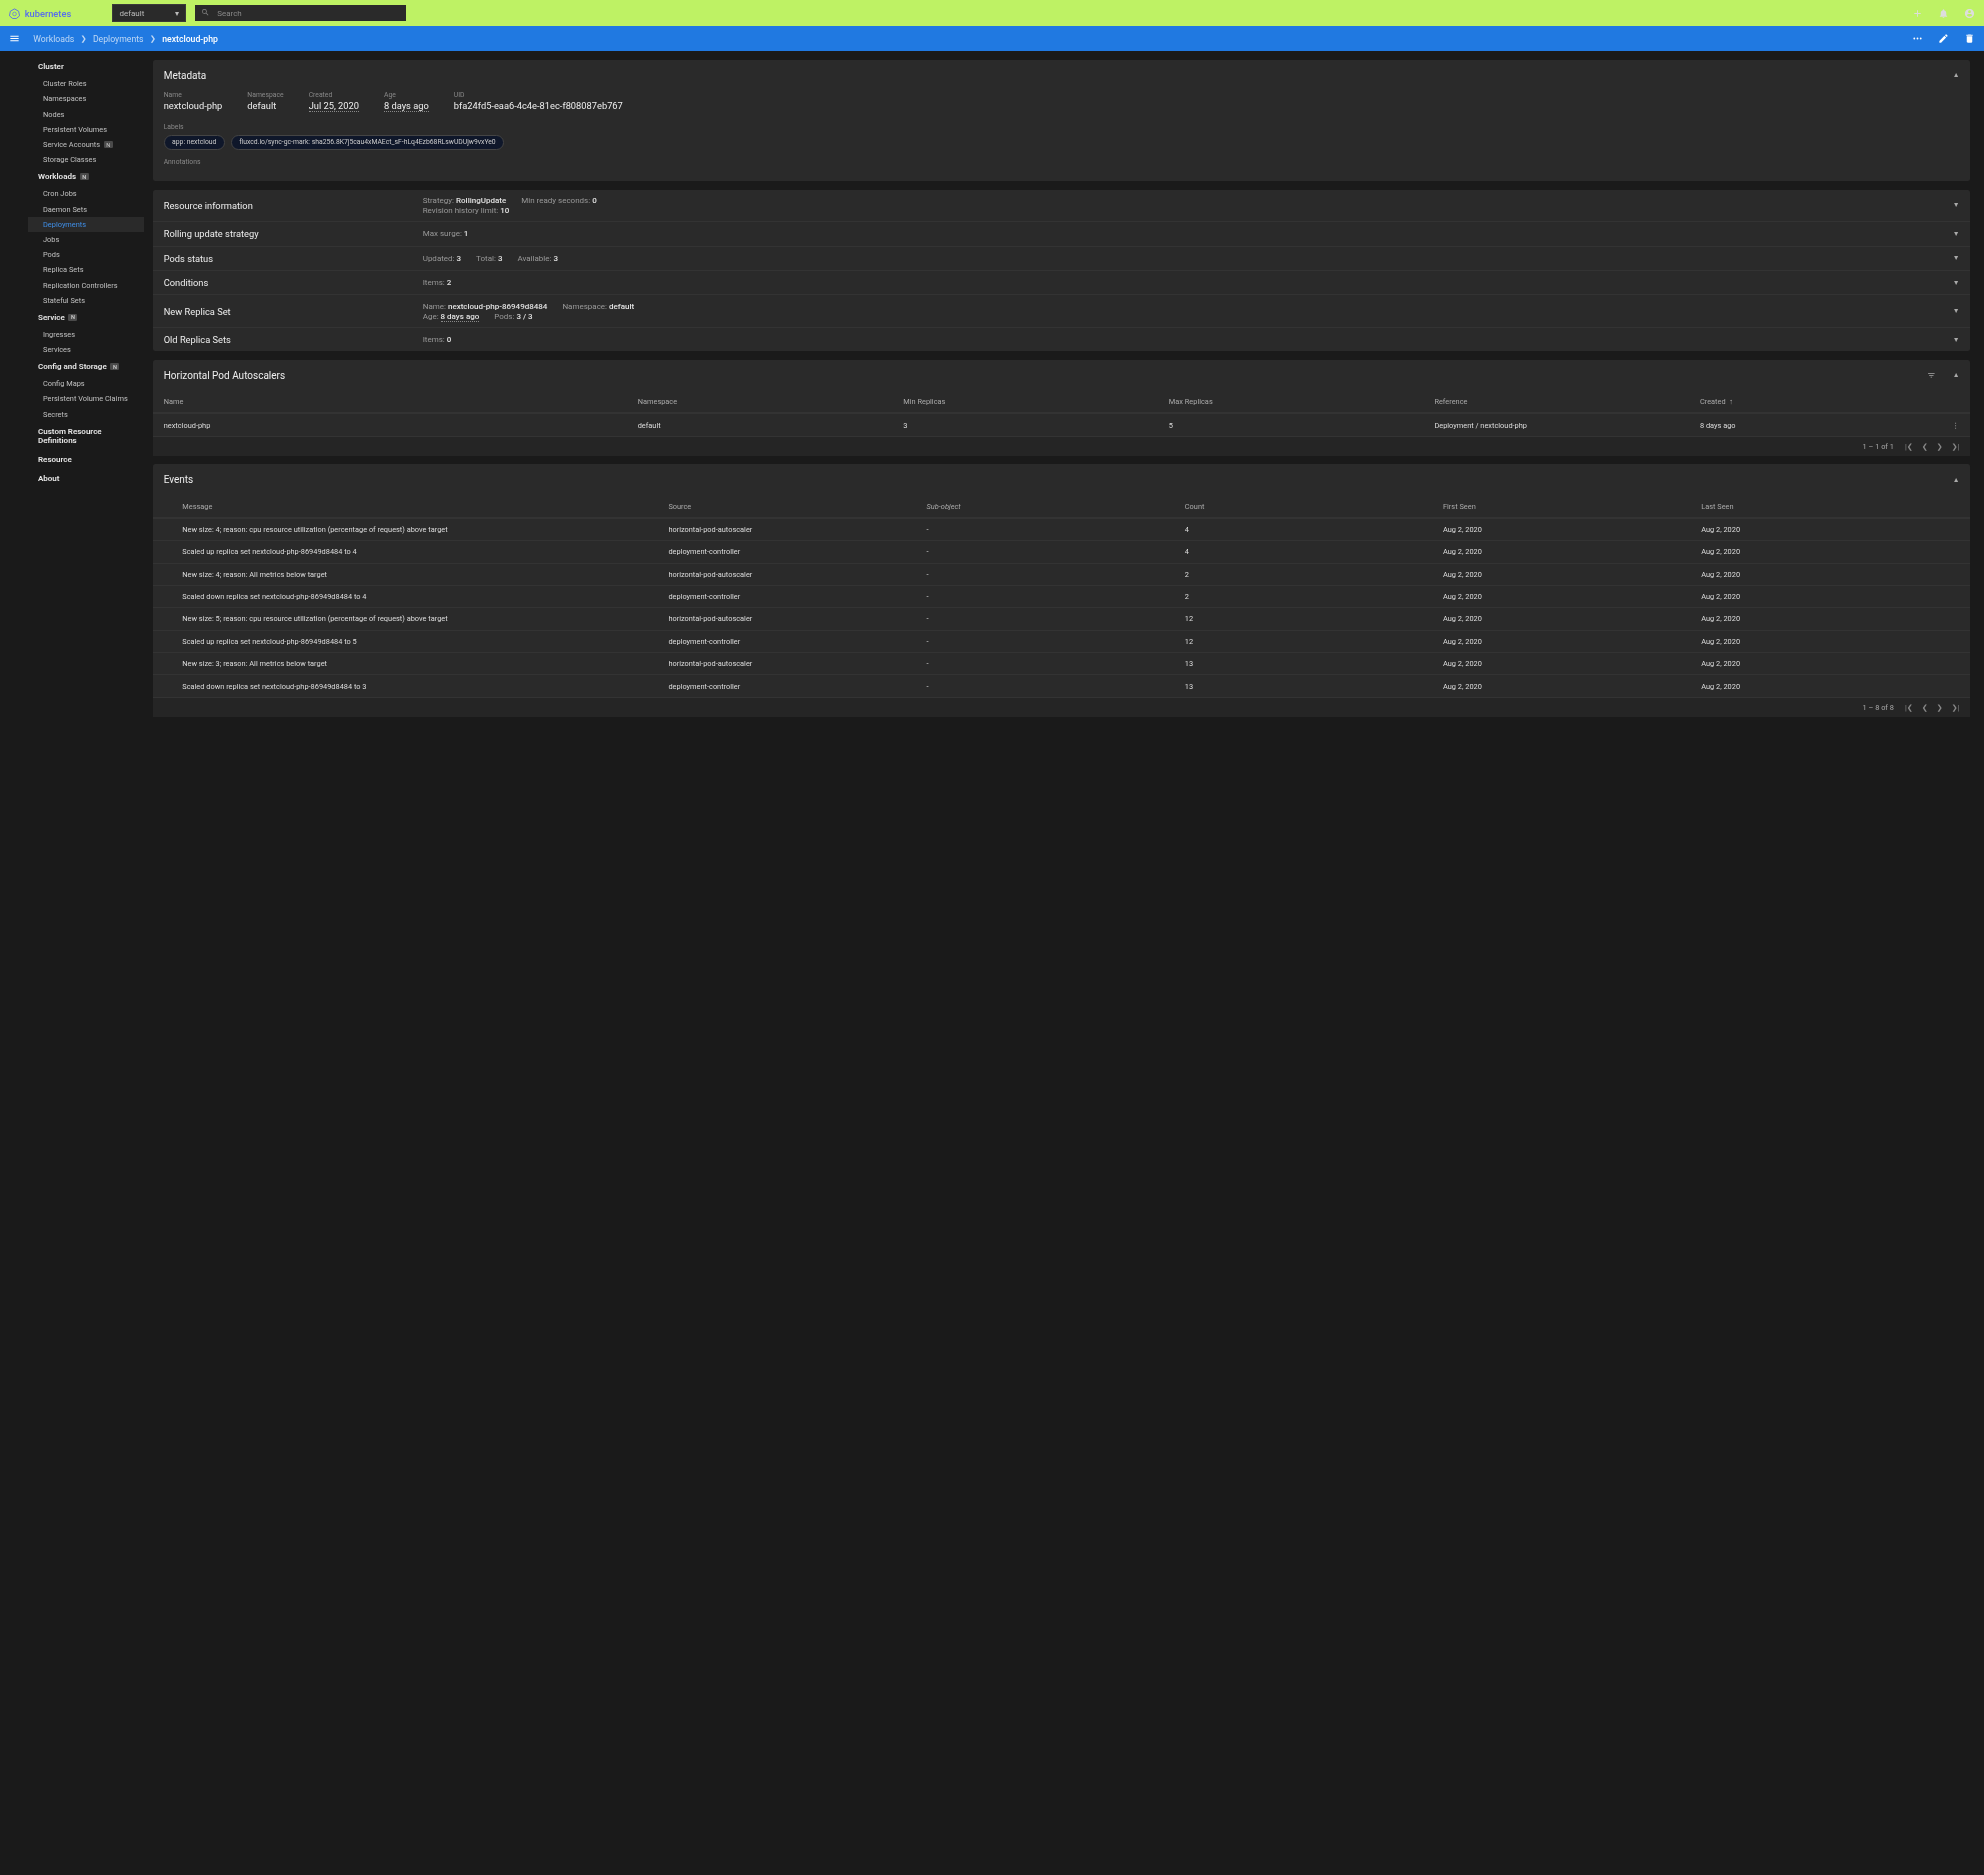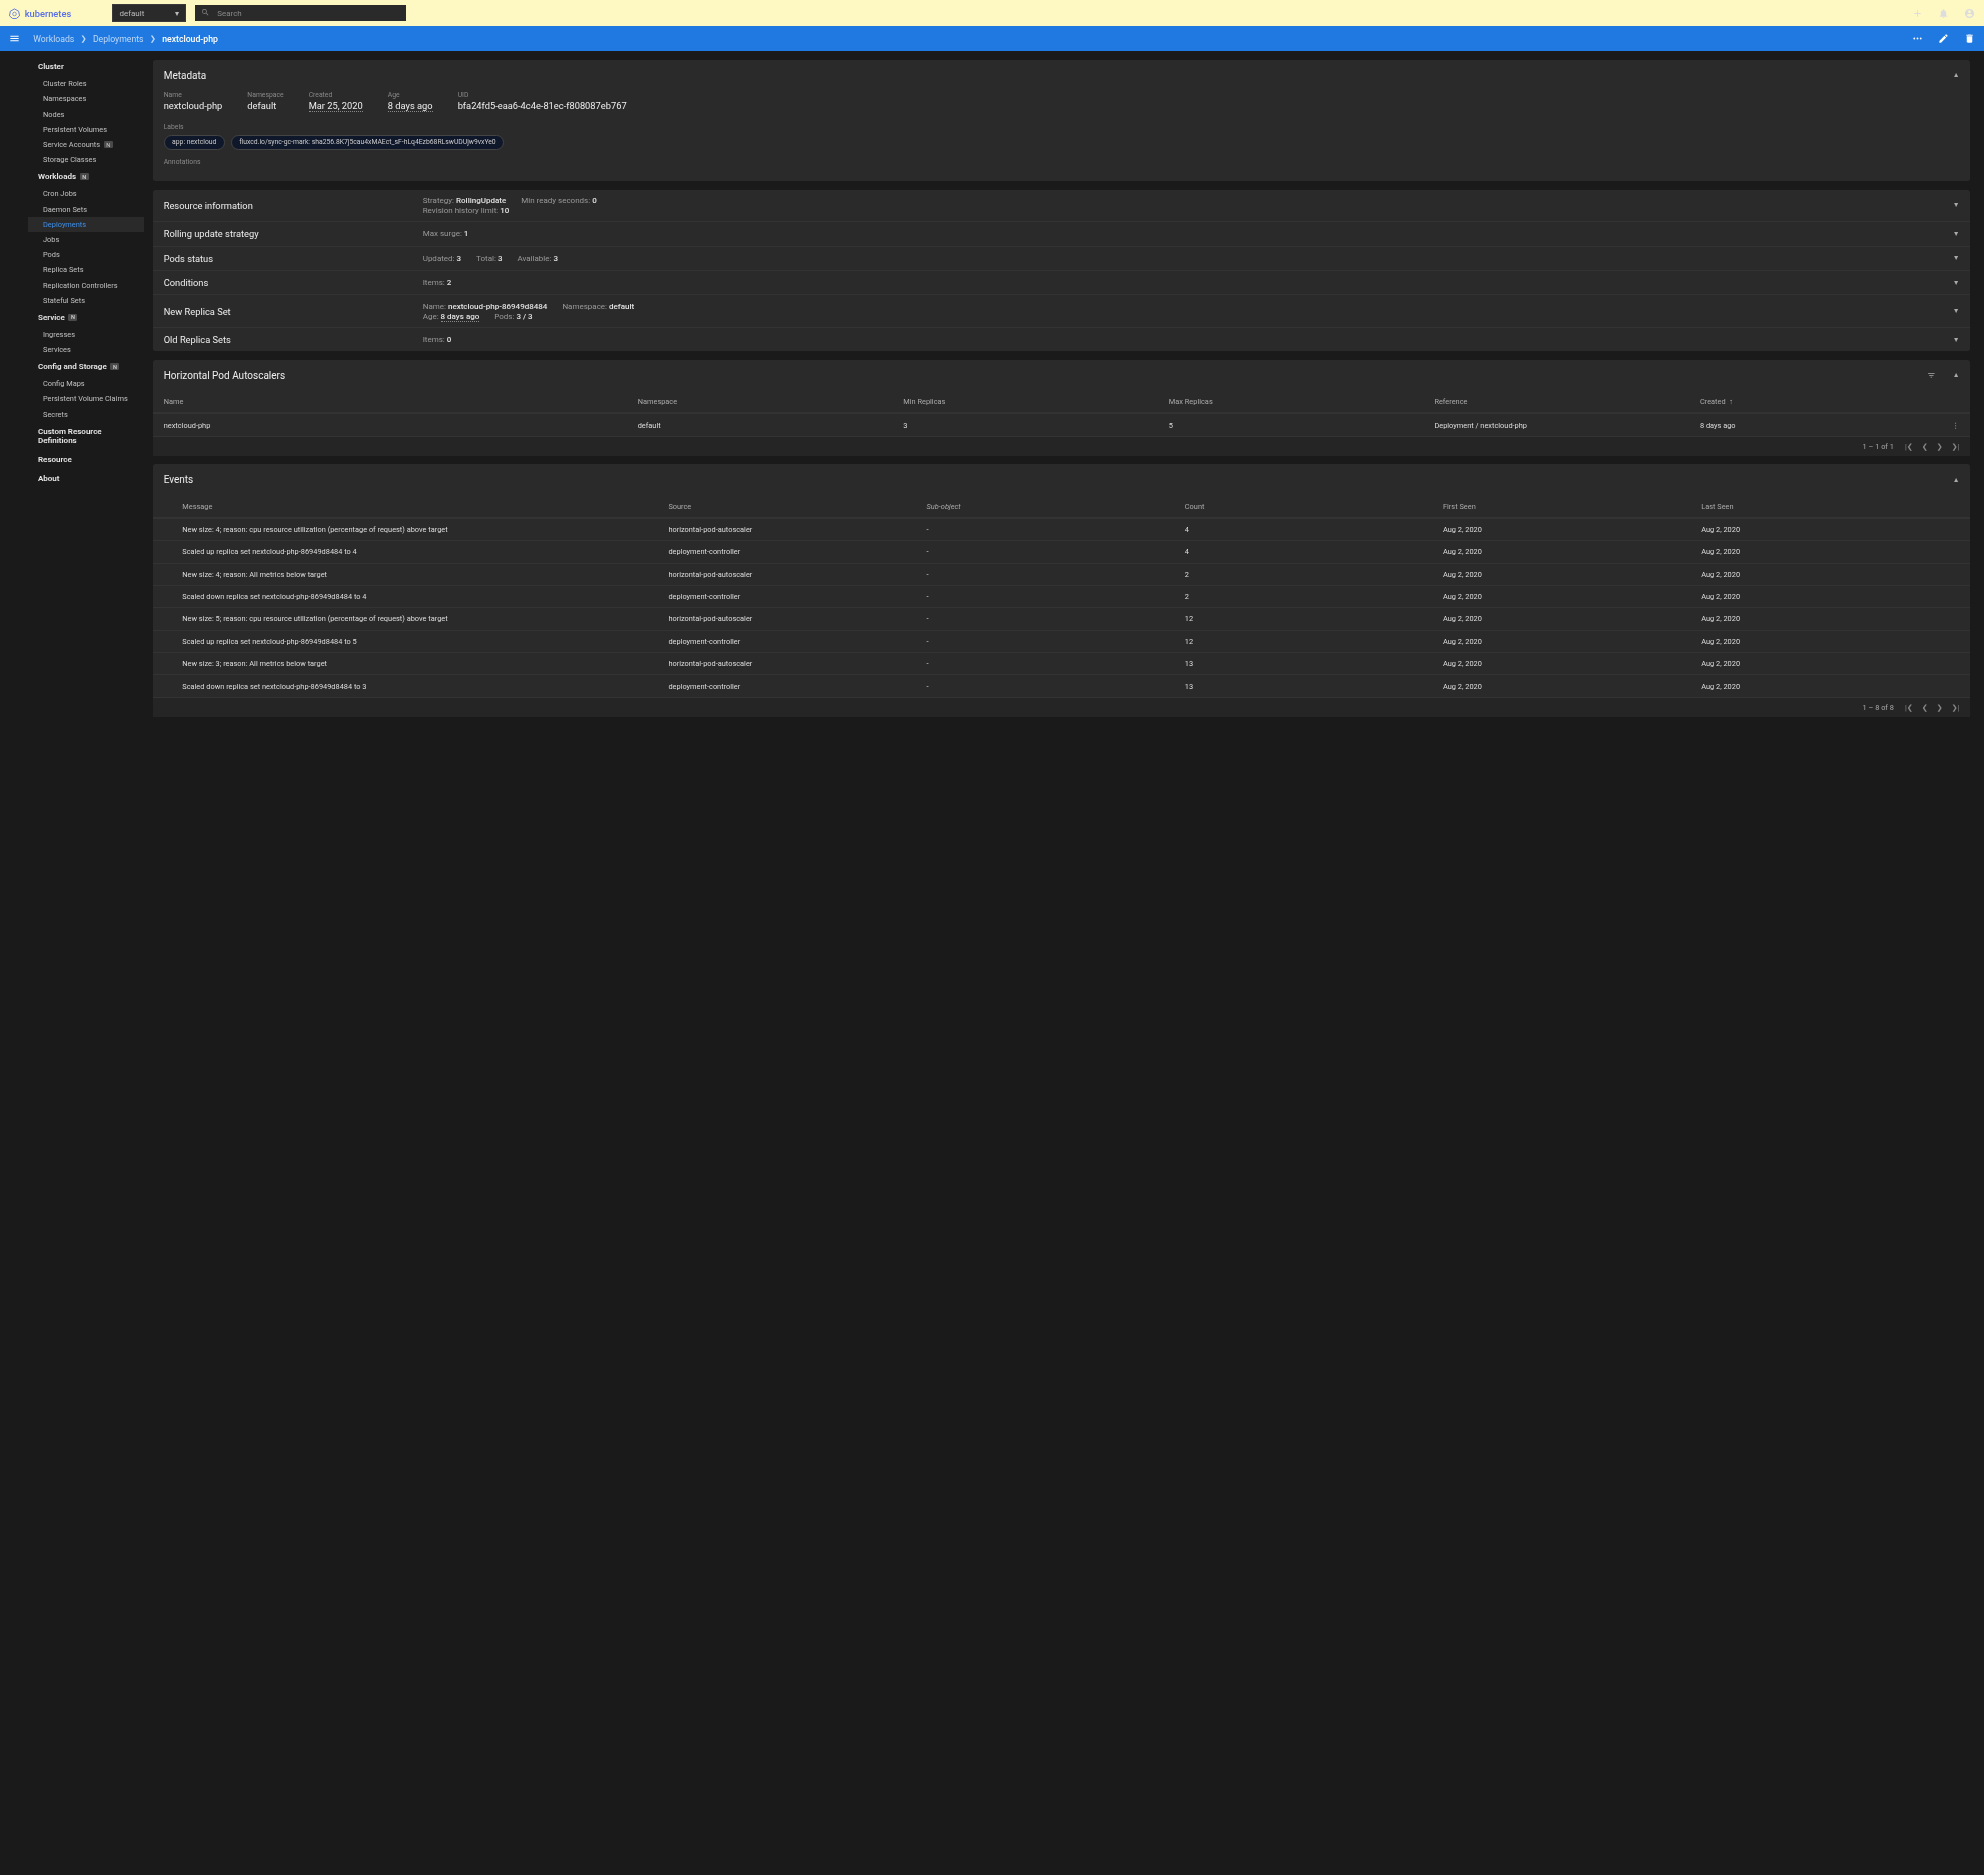"kubernetes" .topbar { background: #fef9c3 -> #bef264 }
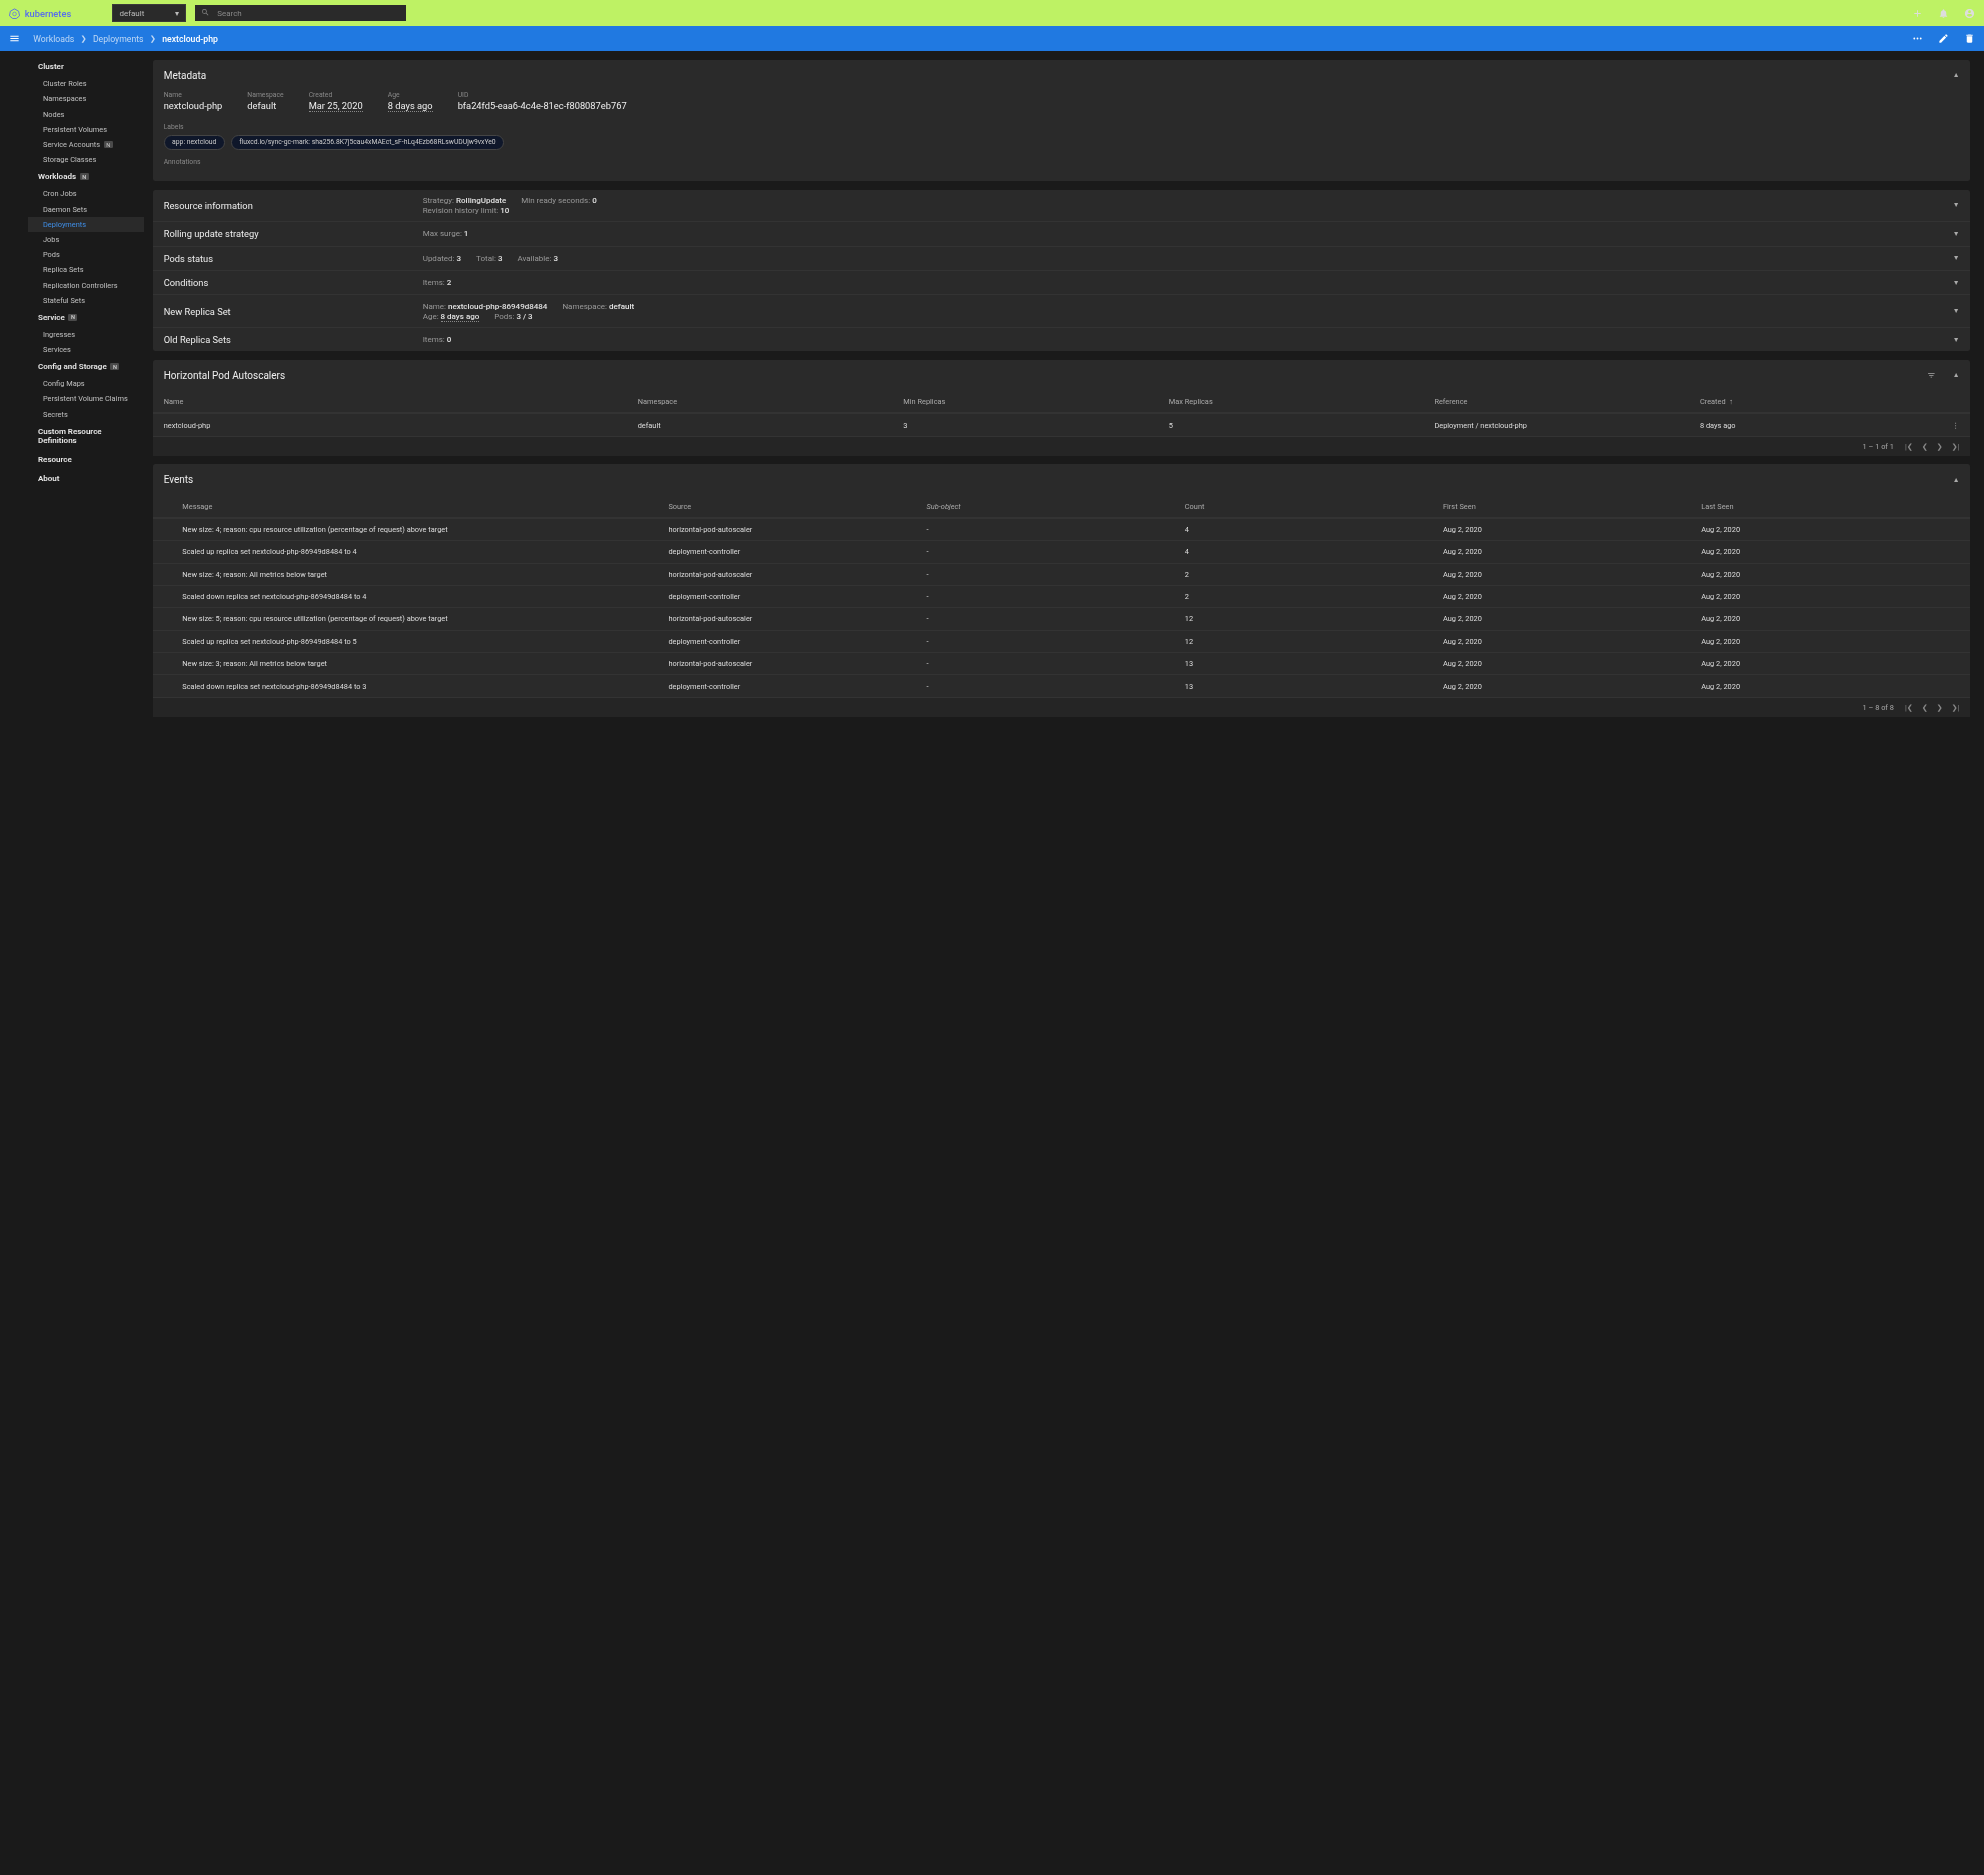"Mar 25, 2020" div.meta-value { text: Mar -> Jul }
